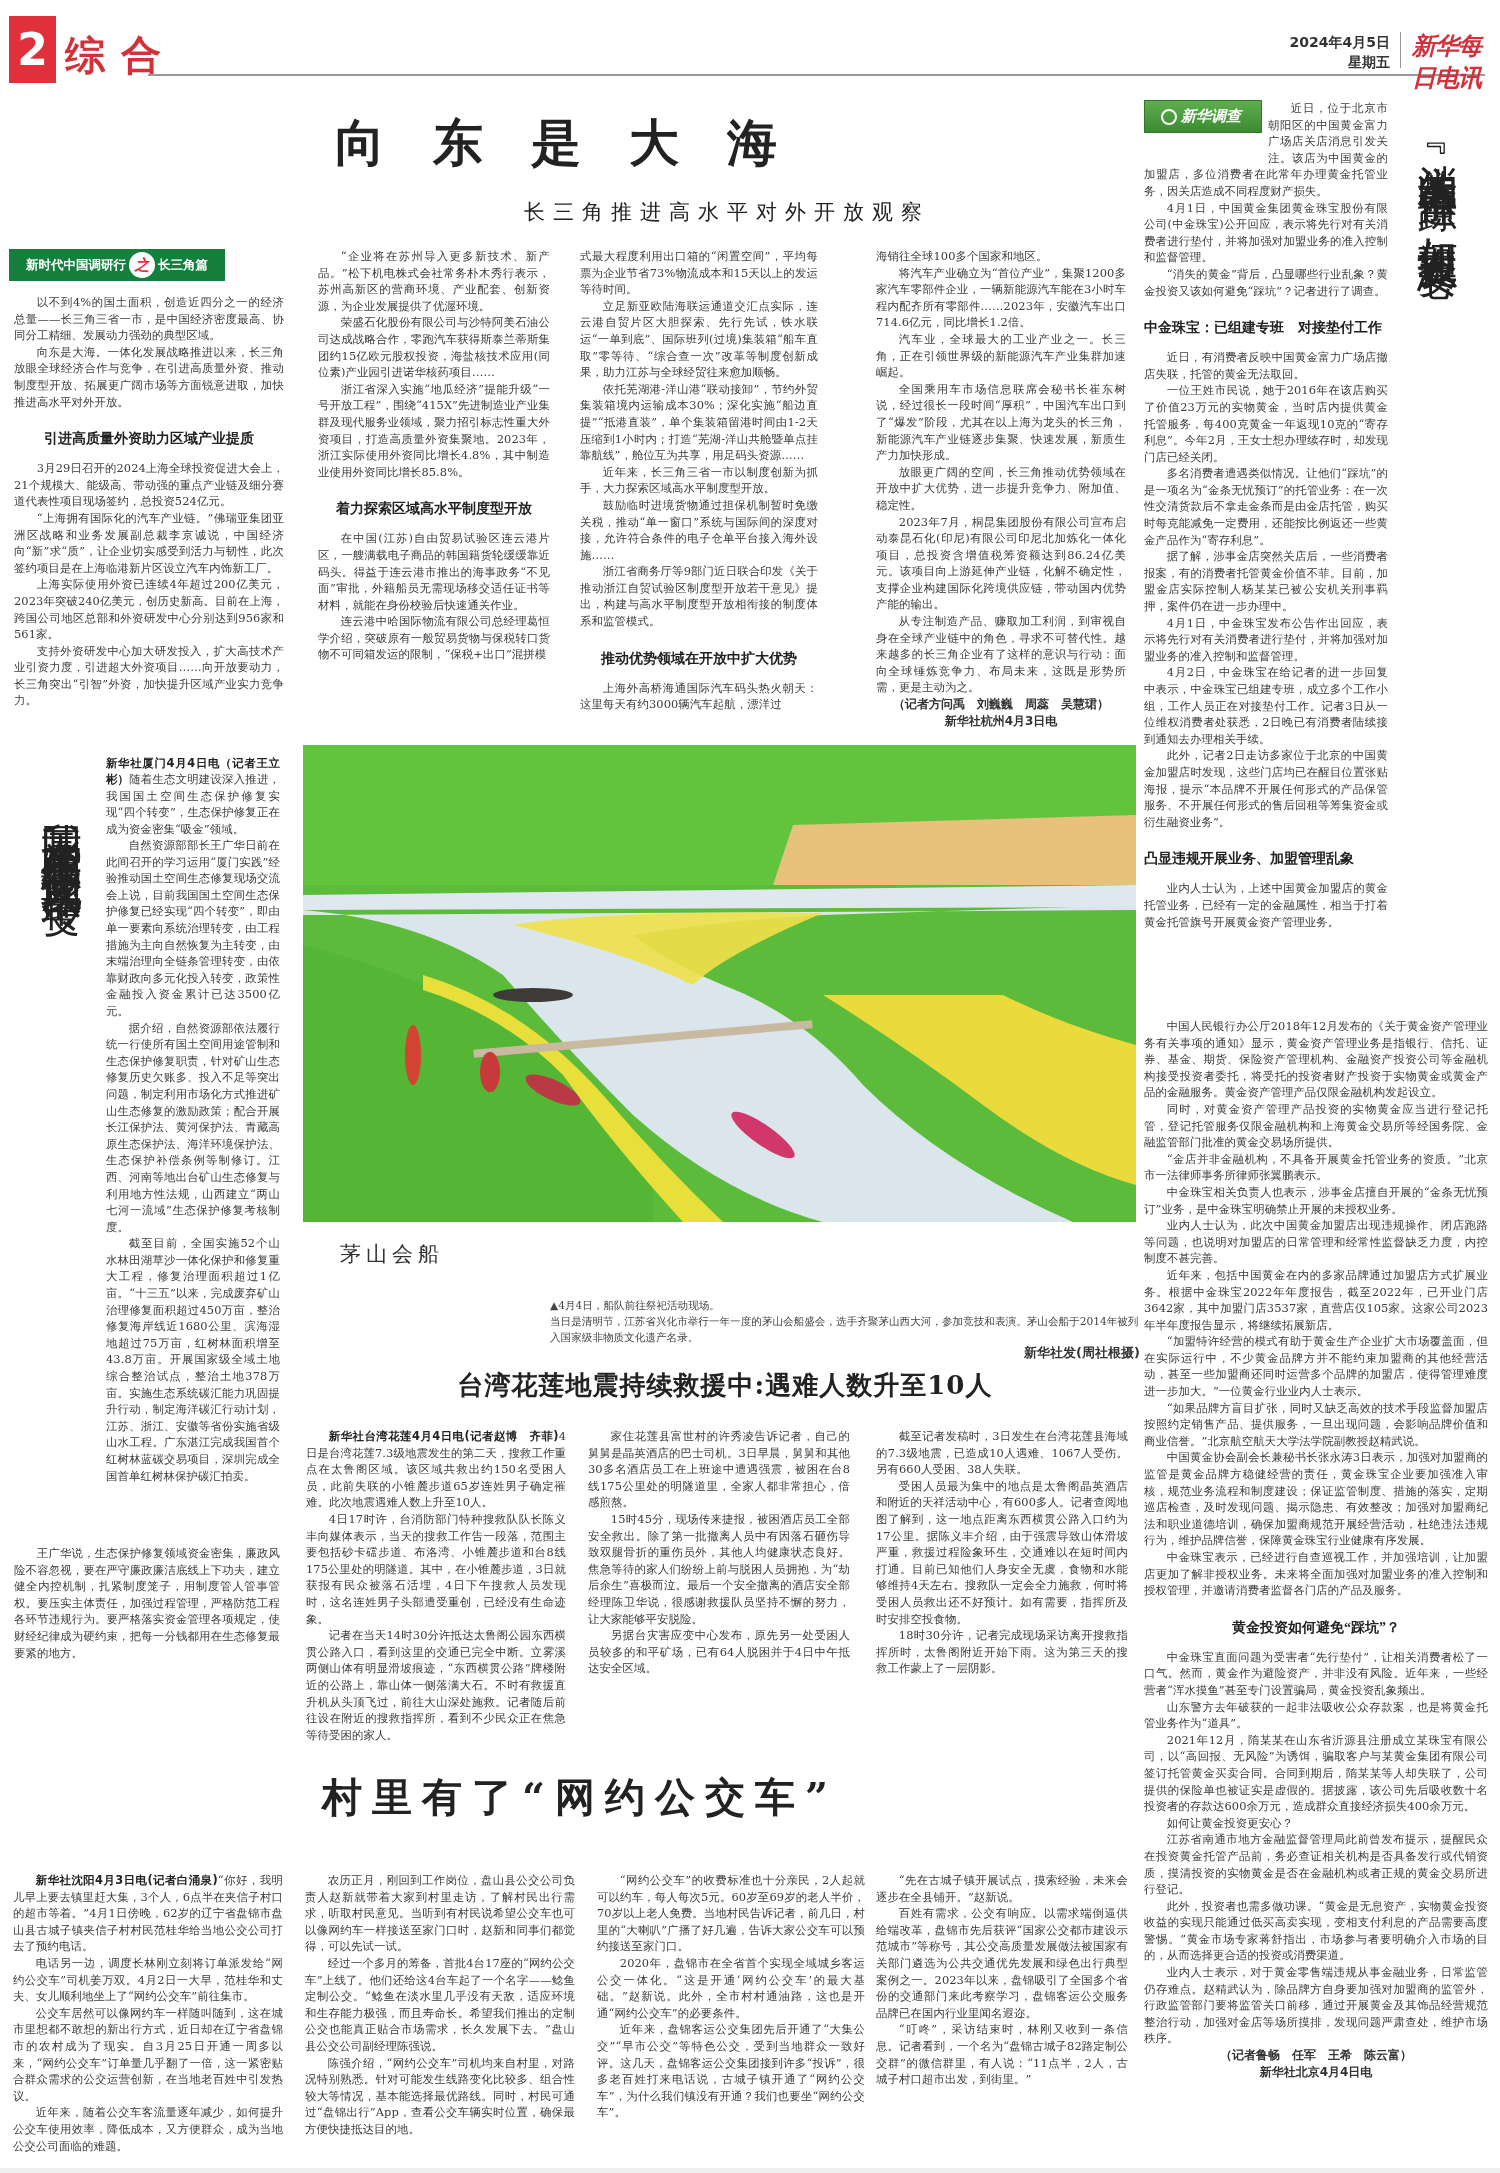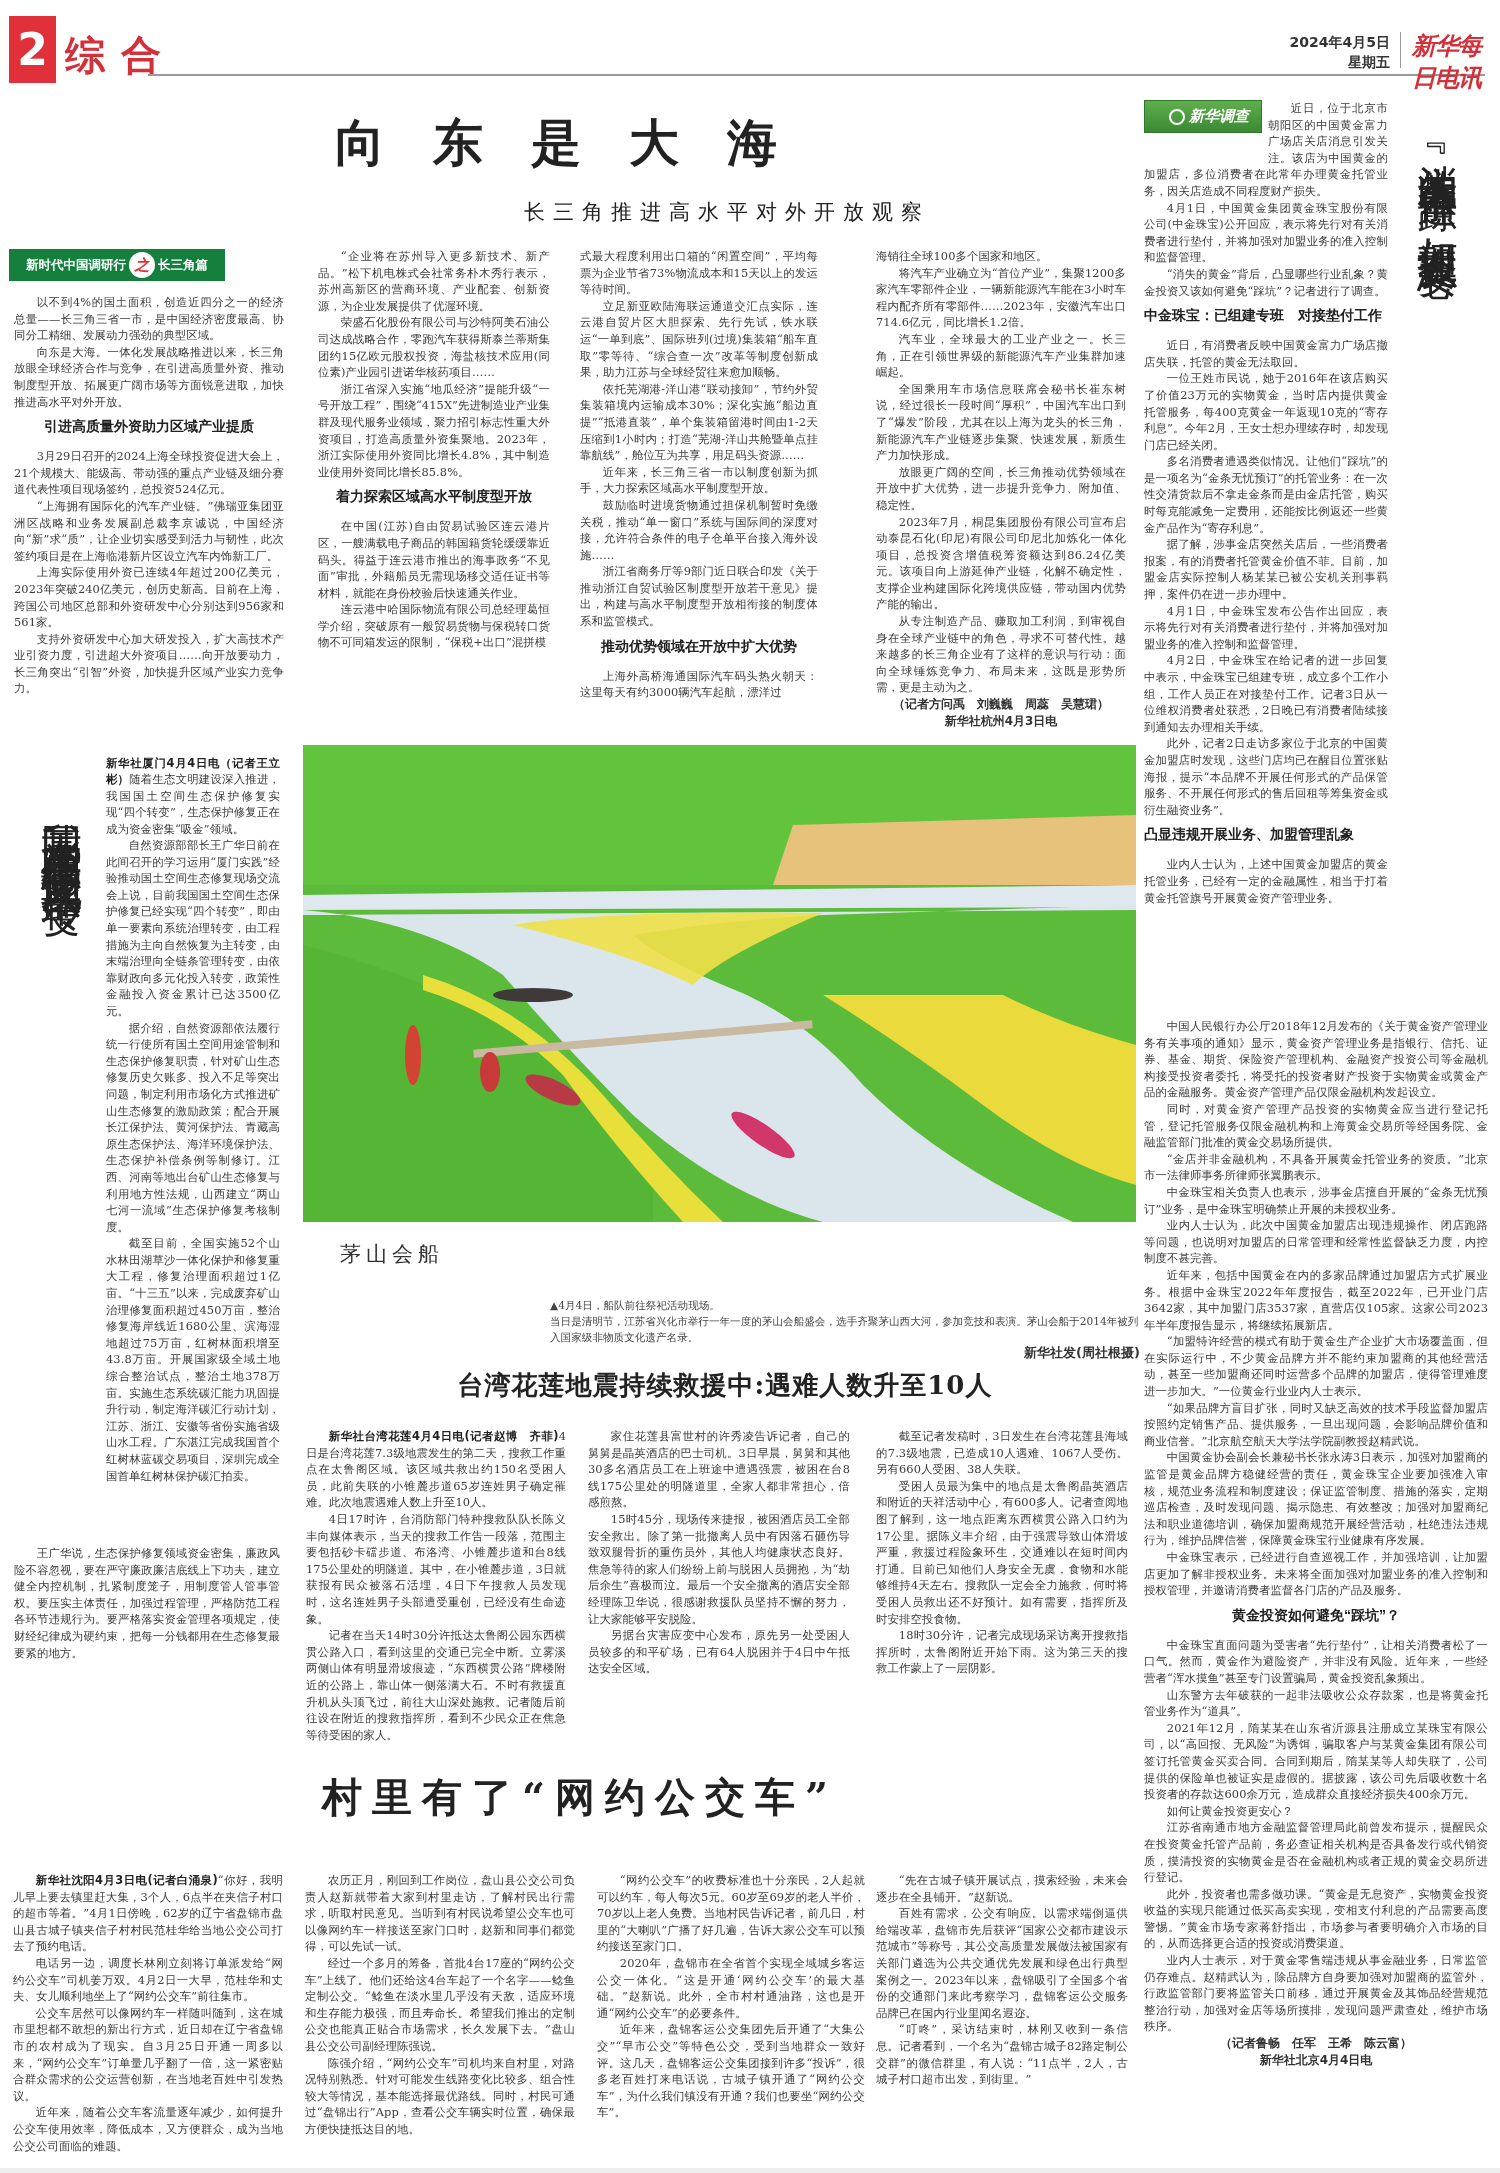"新华调查" #xinhua-badge { padding-left: 24px -> 16px }
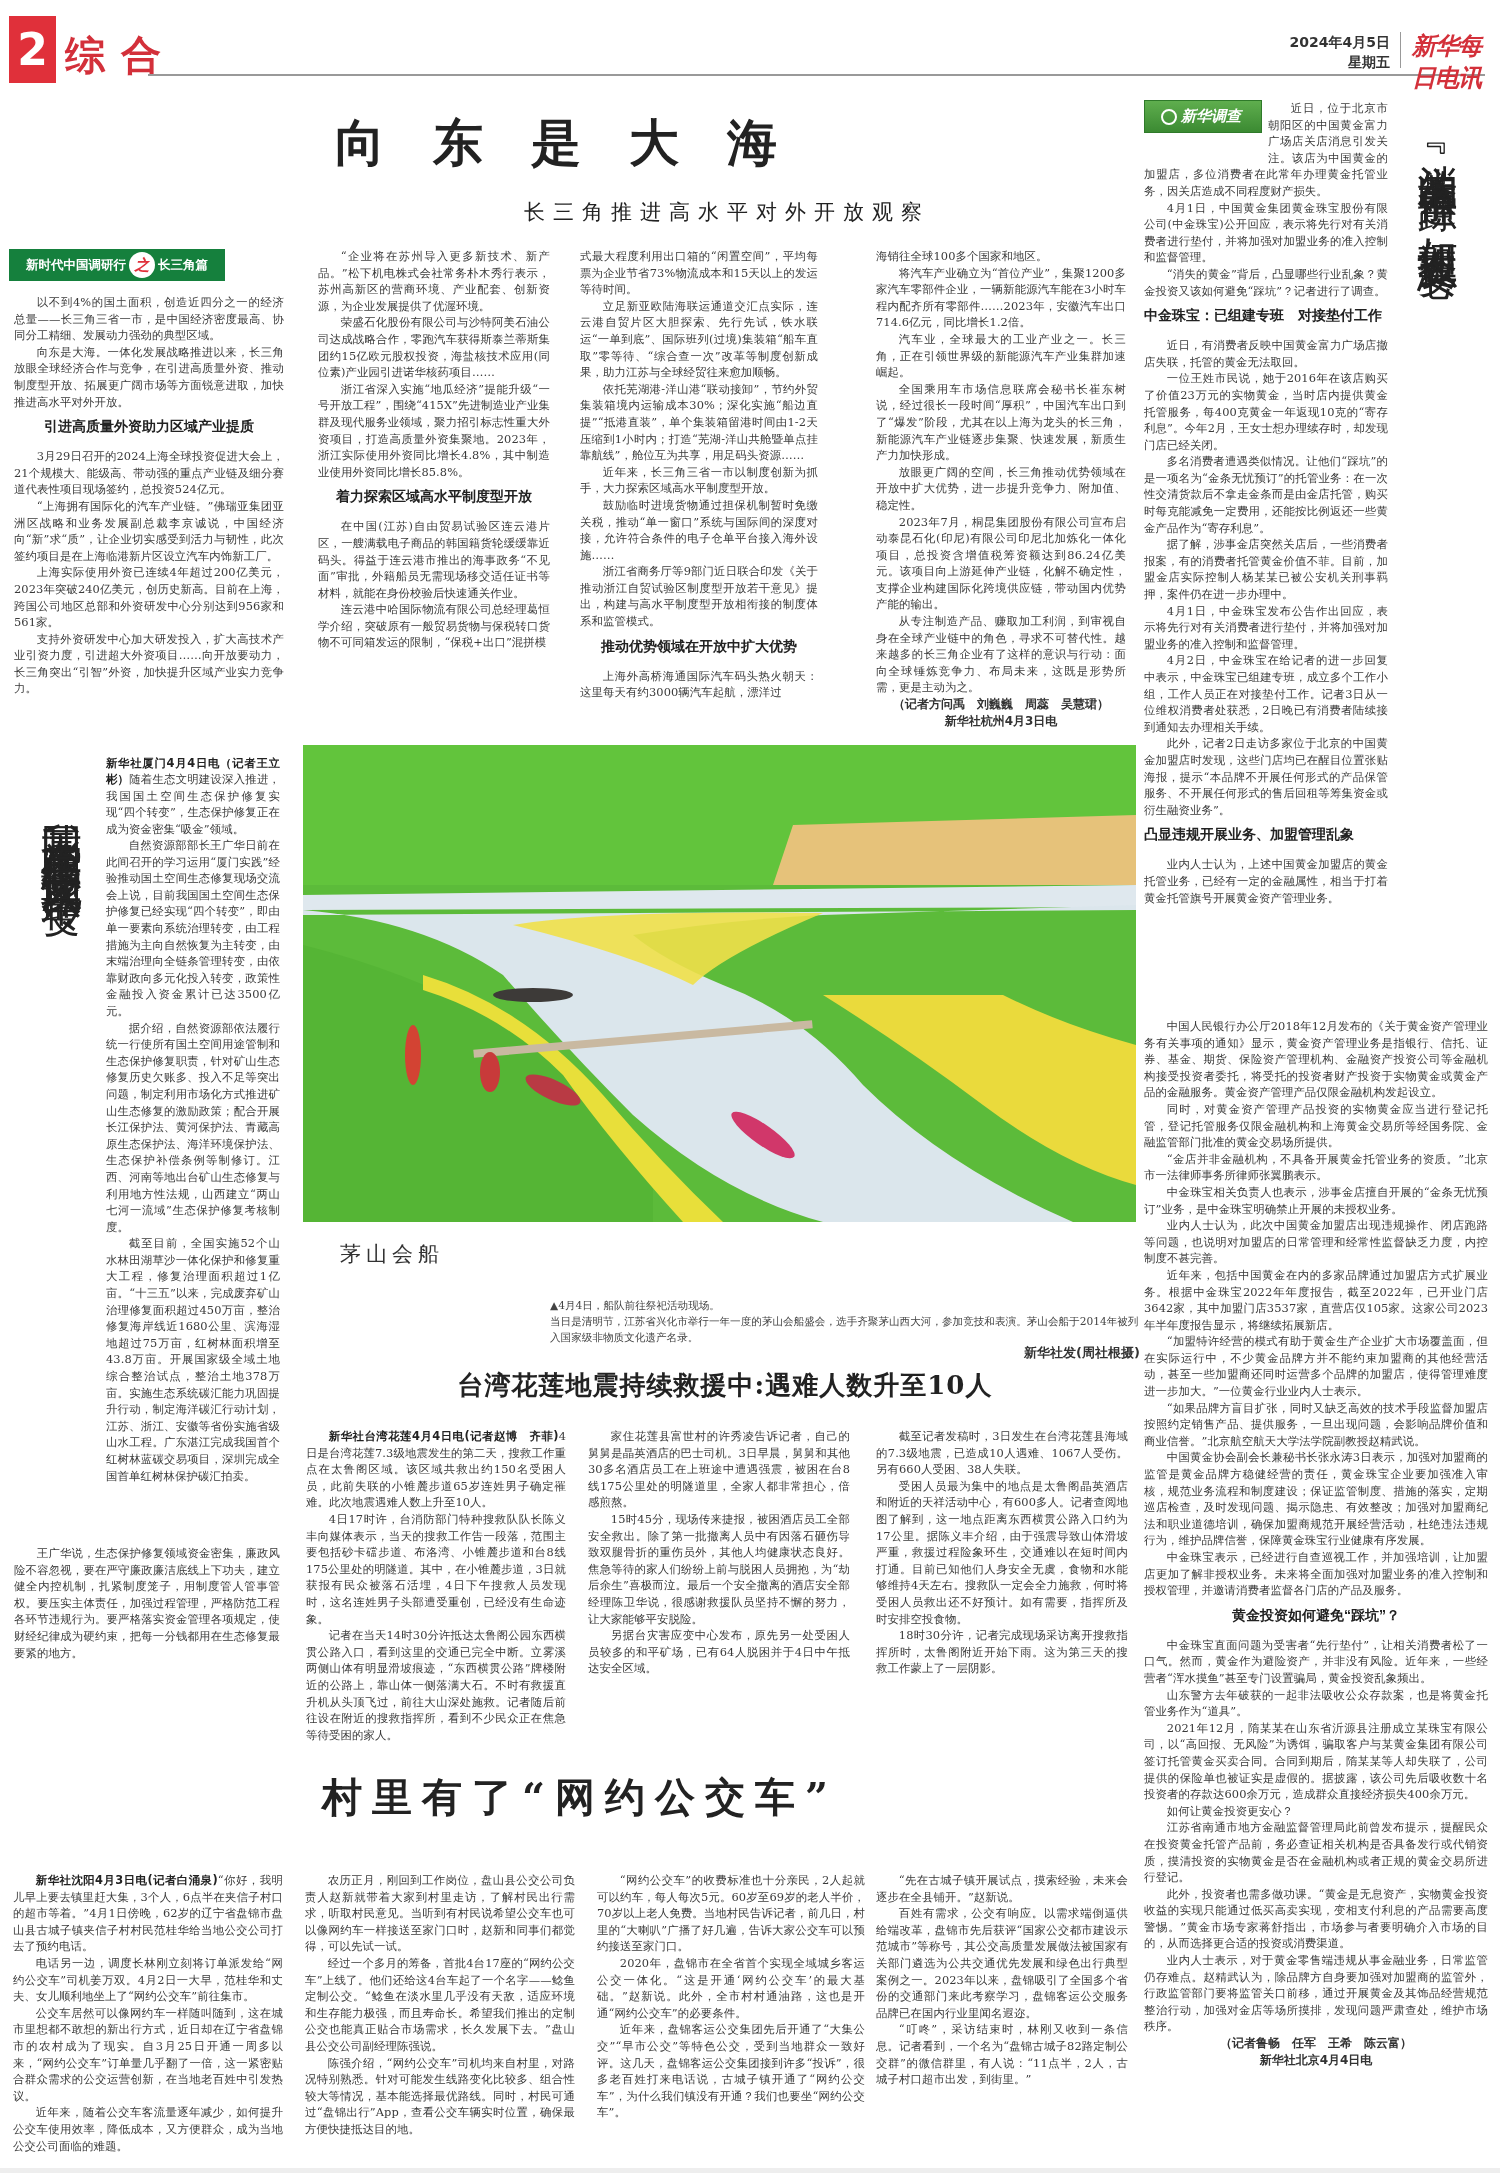"中金珠宝：已组建专班 对接垫付工作" h3.sub { font-family: Liberation Sans, sans-serif -> Liberation Serif, serif; margin: 8px 0 12px -> 20px 0 12px }
